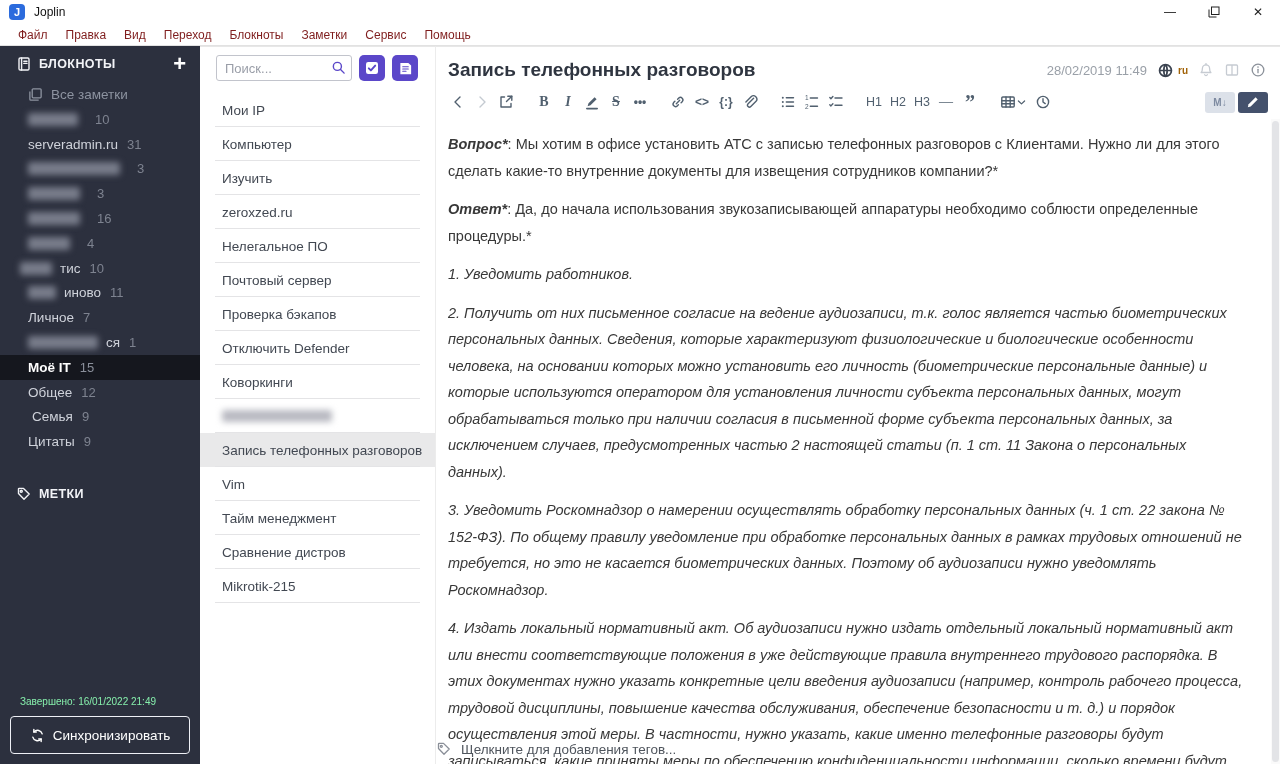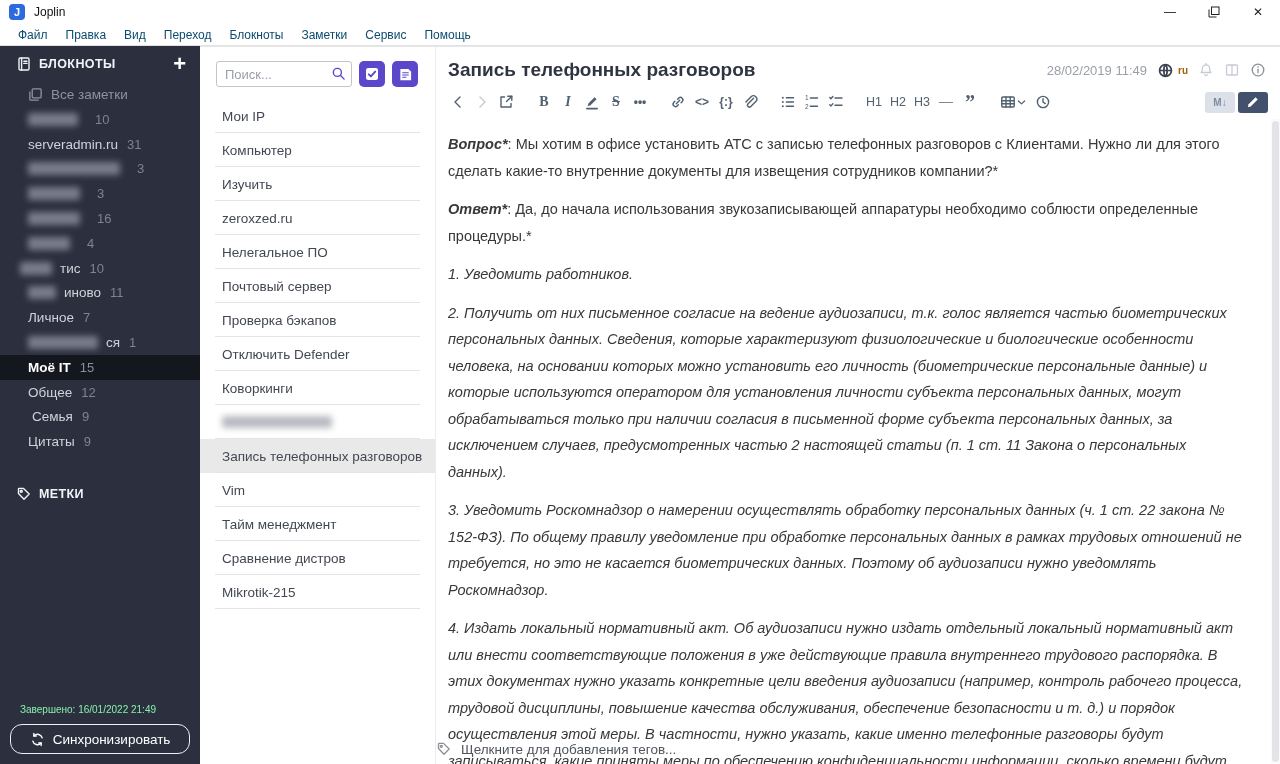"Файл" .menu-item { color: #0c4a6e -> #7f1d1d }
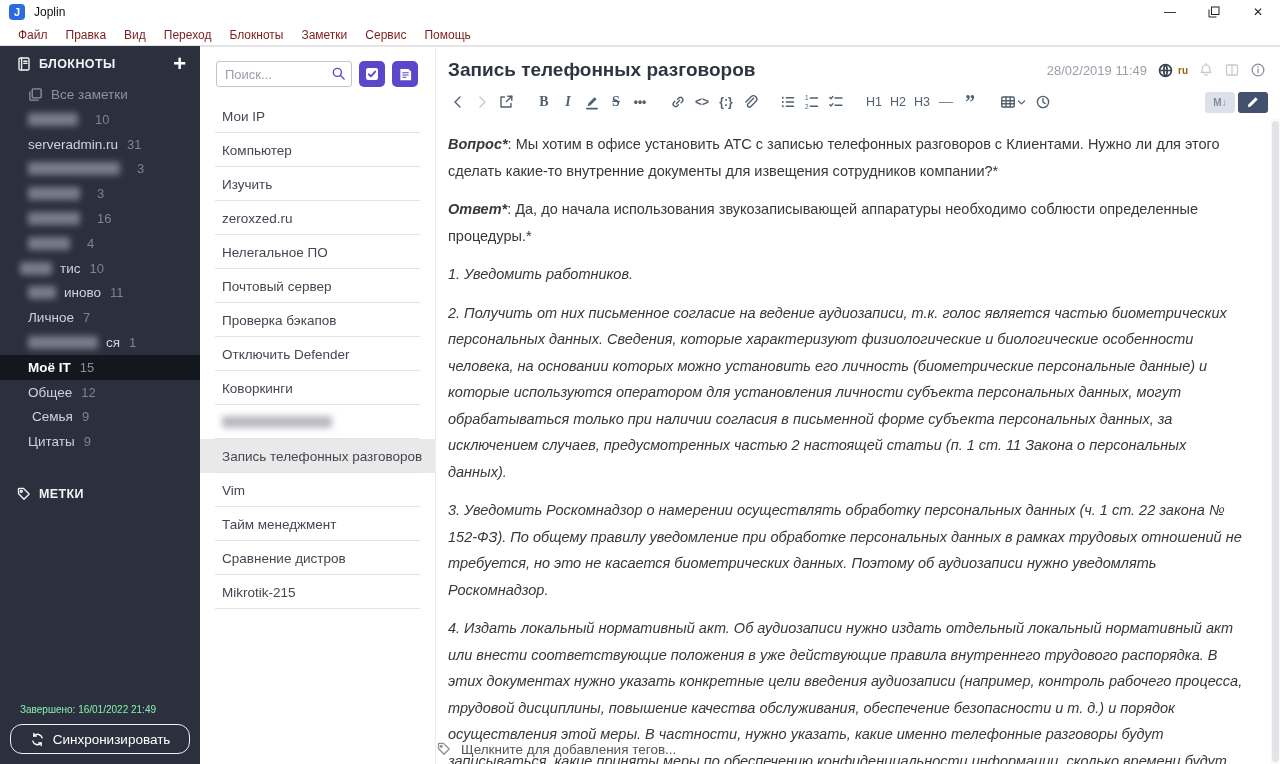"Поиск..." .nl-top { padding: 14px 10px 10px 16px -> 8px 10px 10px 16px }
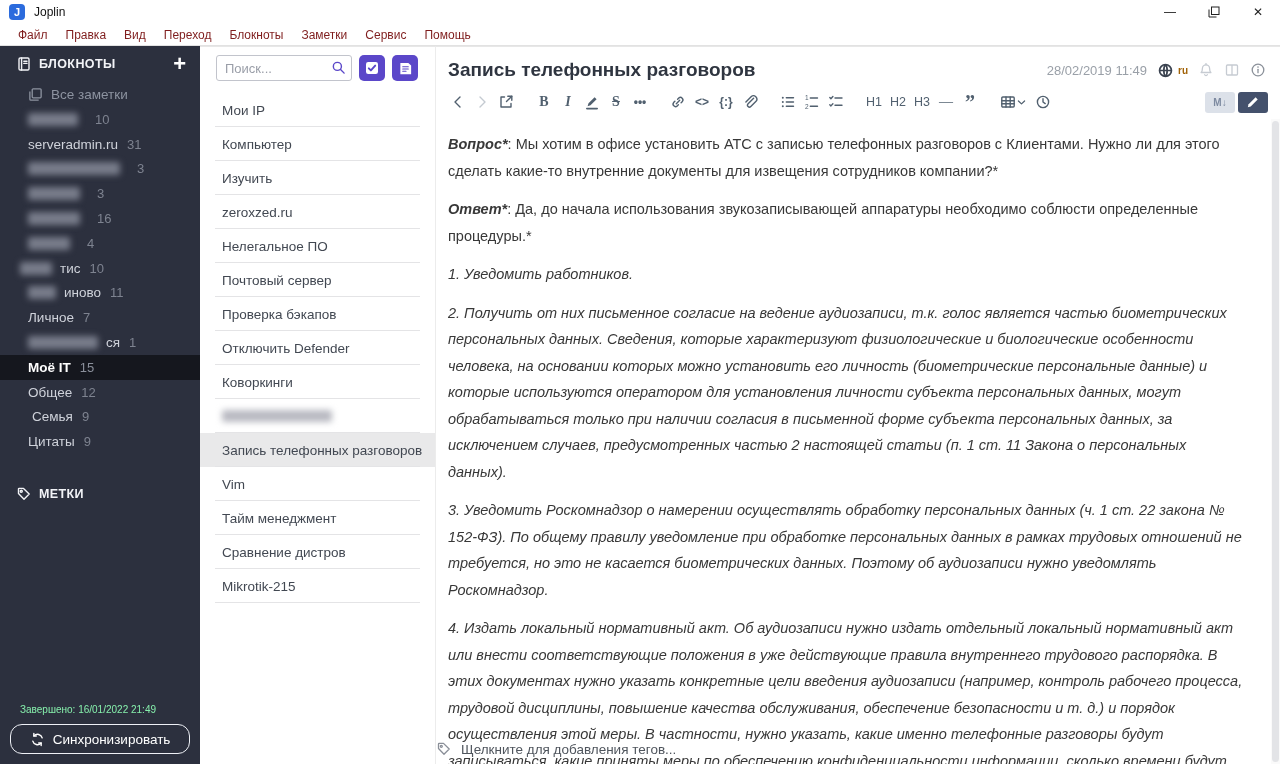"Синхронизировать" .sync-btn { border-radius: 12px -> 4px; height: 30px -> 38px }
